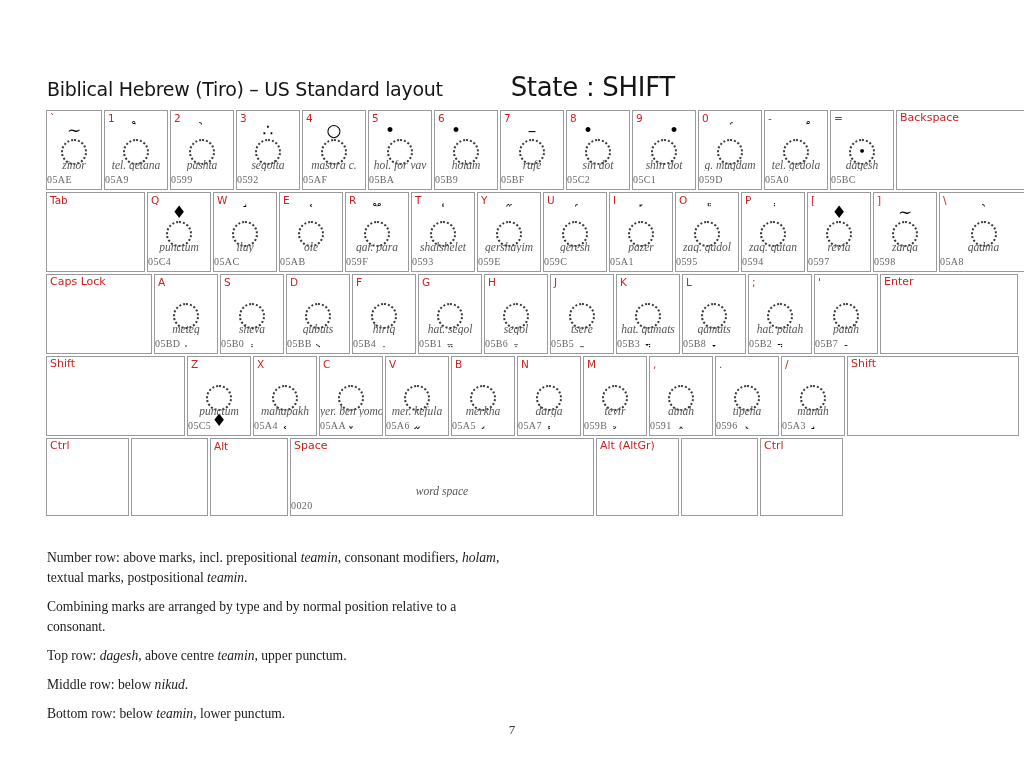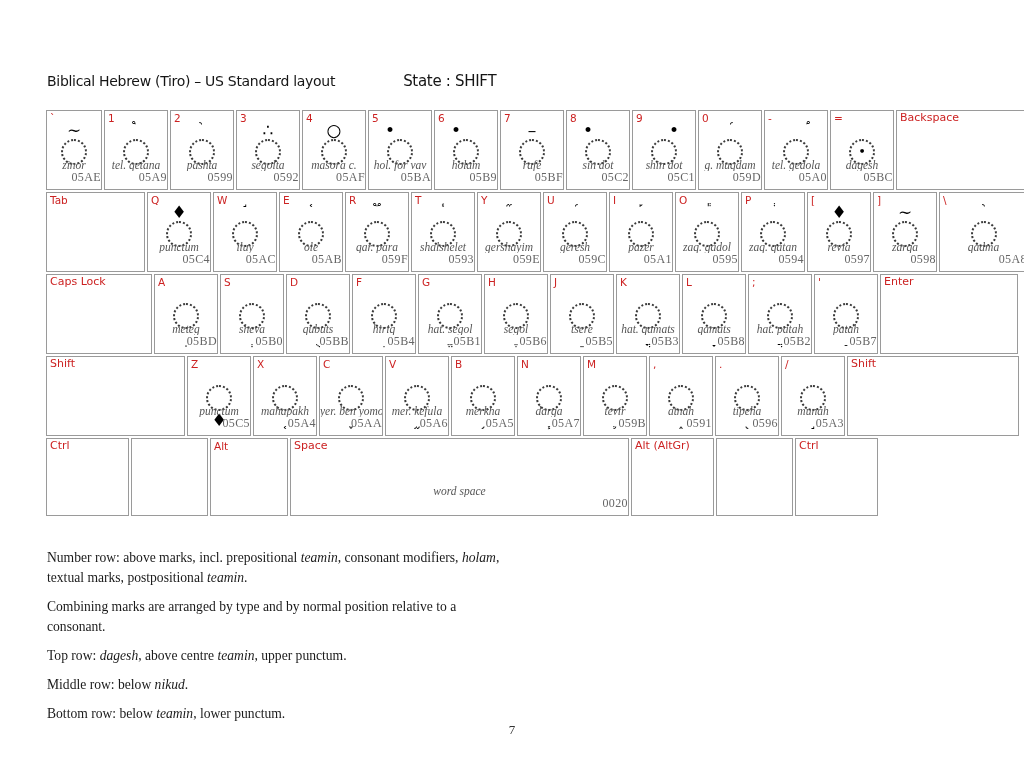"Biblical Hebrew (Tiro) – US" .doc-title { font-size: 14px -> 19px }
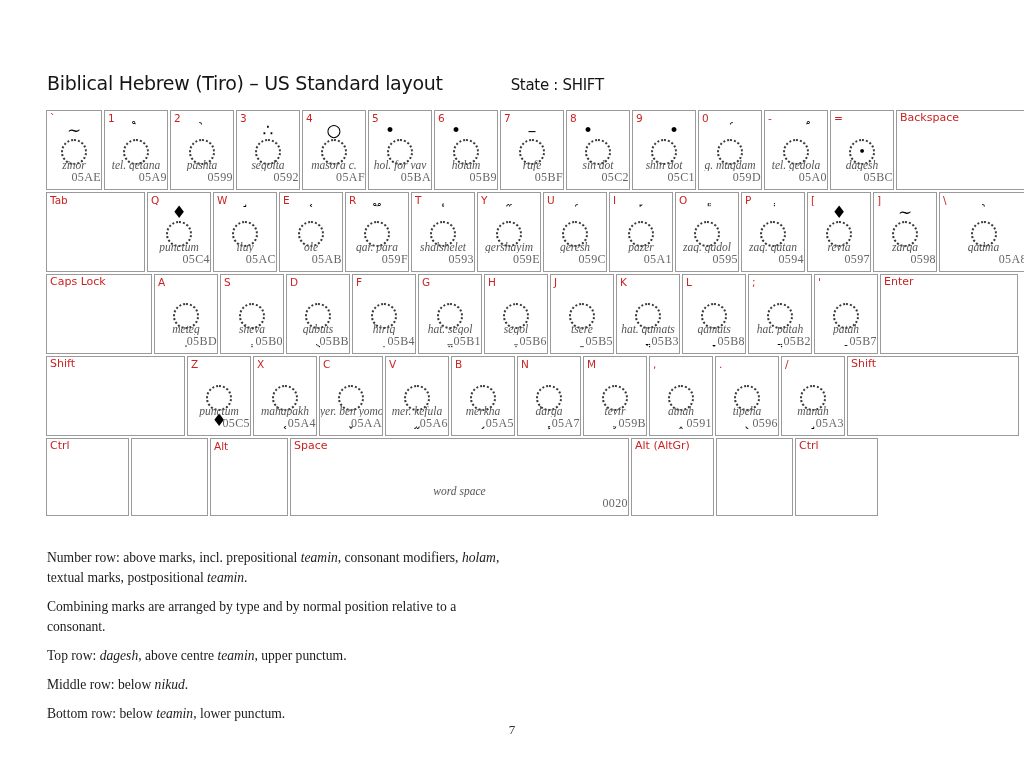"State : SHIFT" .doc-state { font-size: 15px -> 26px }
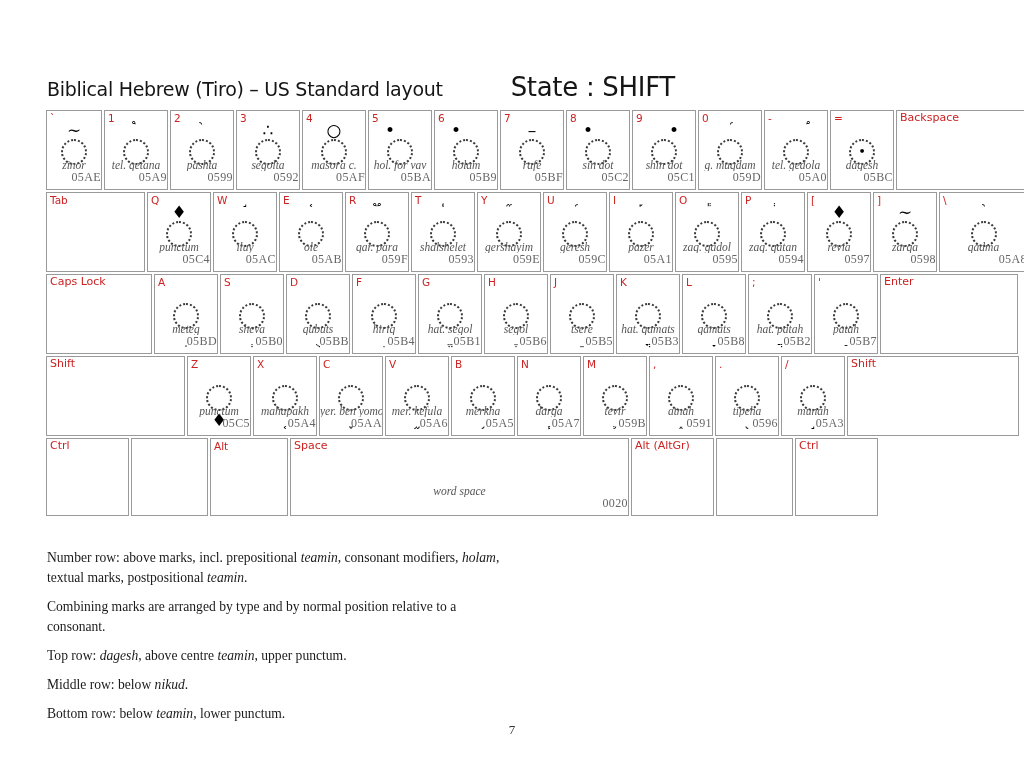"05AE" .kcode { font-size: 12px -> 10px; text-align: right -> left }
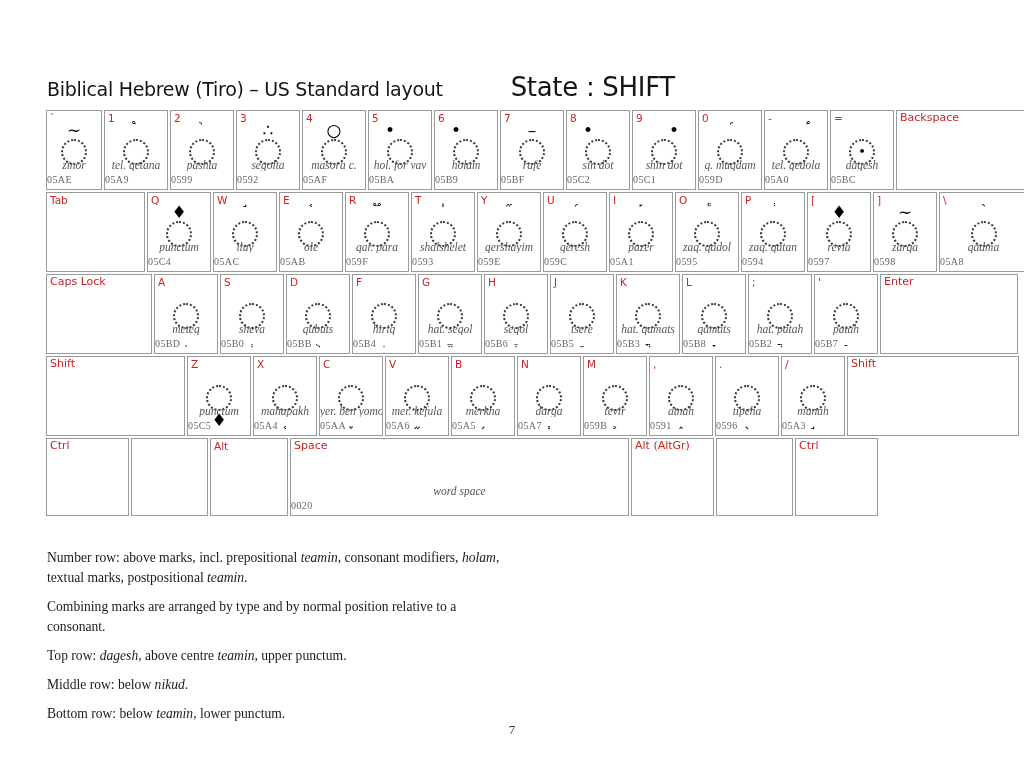"Space" div.key { width: 339px -> 304px }
